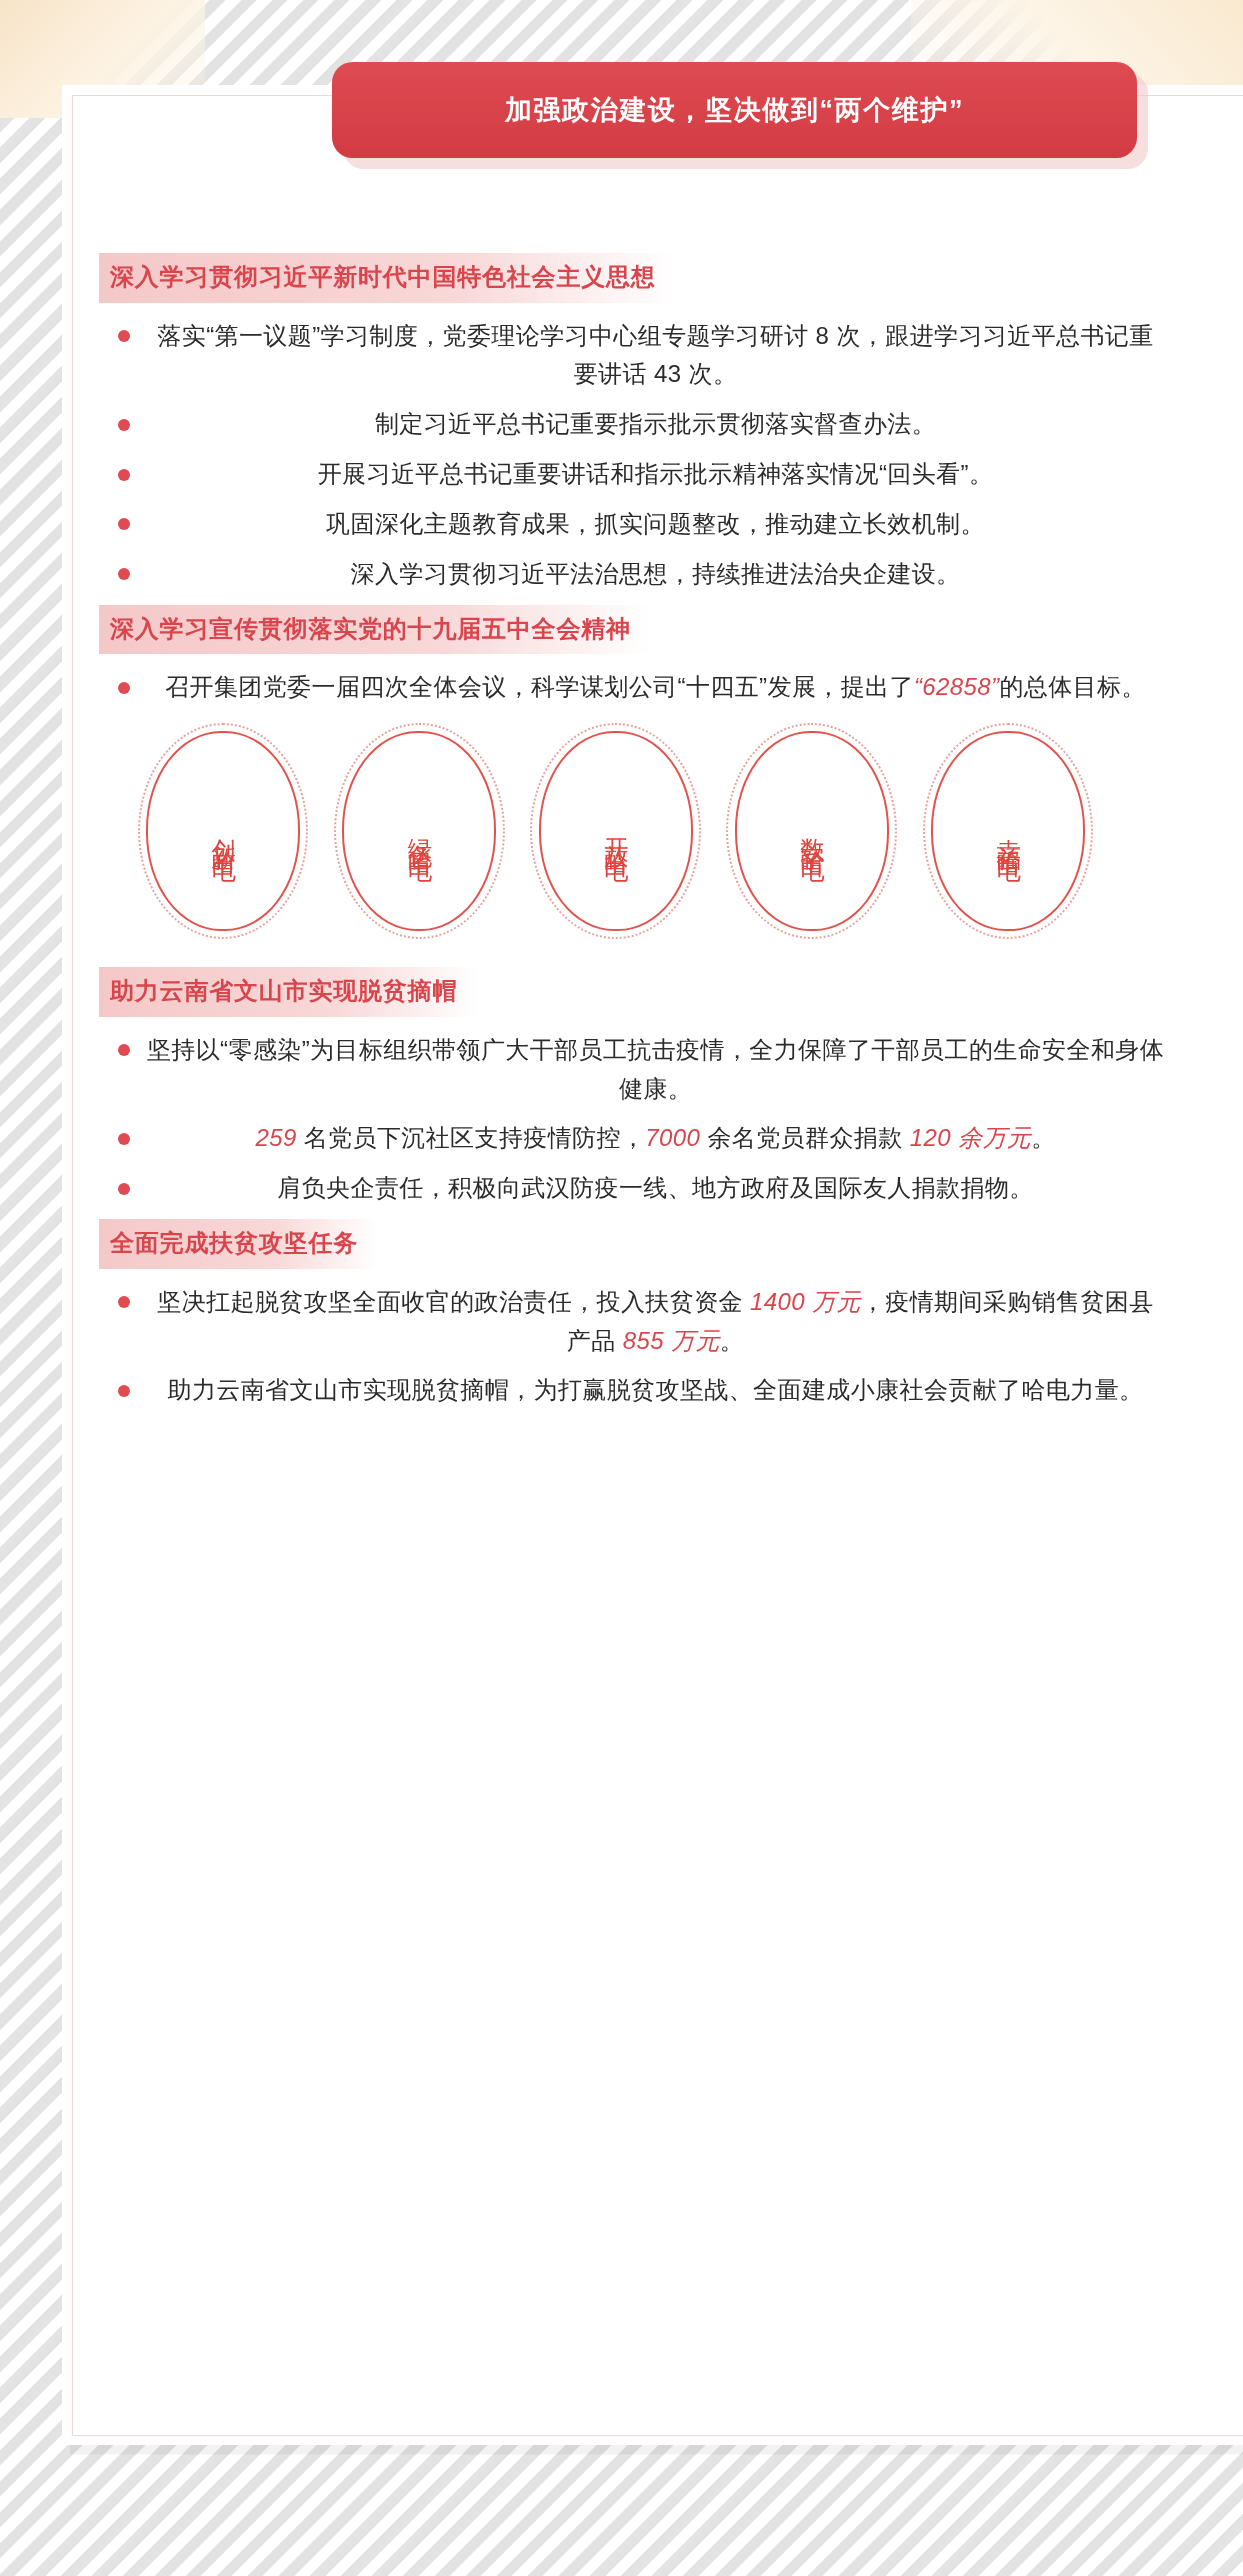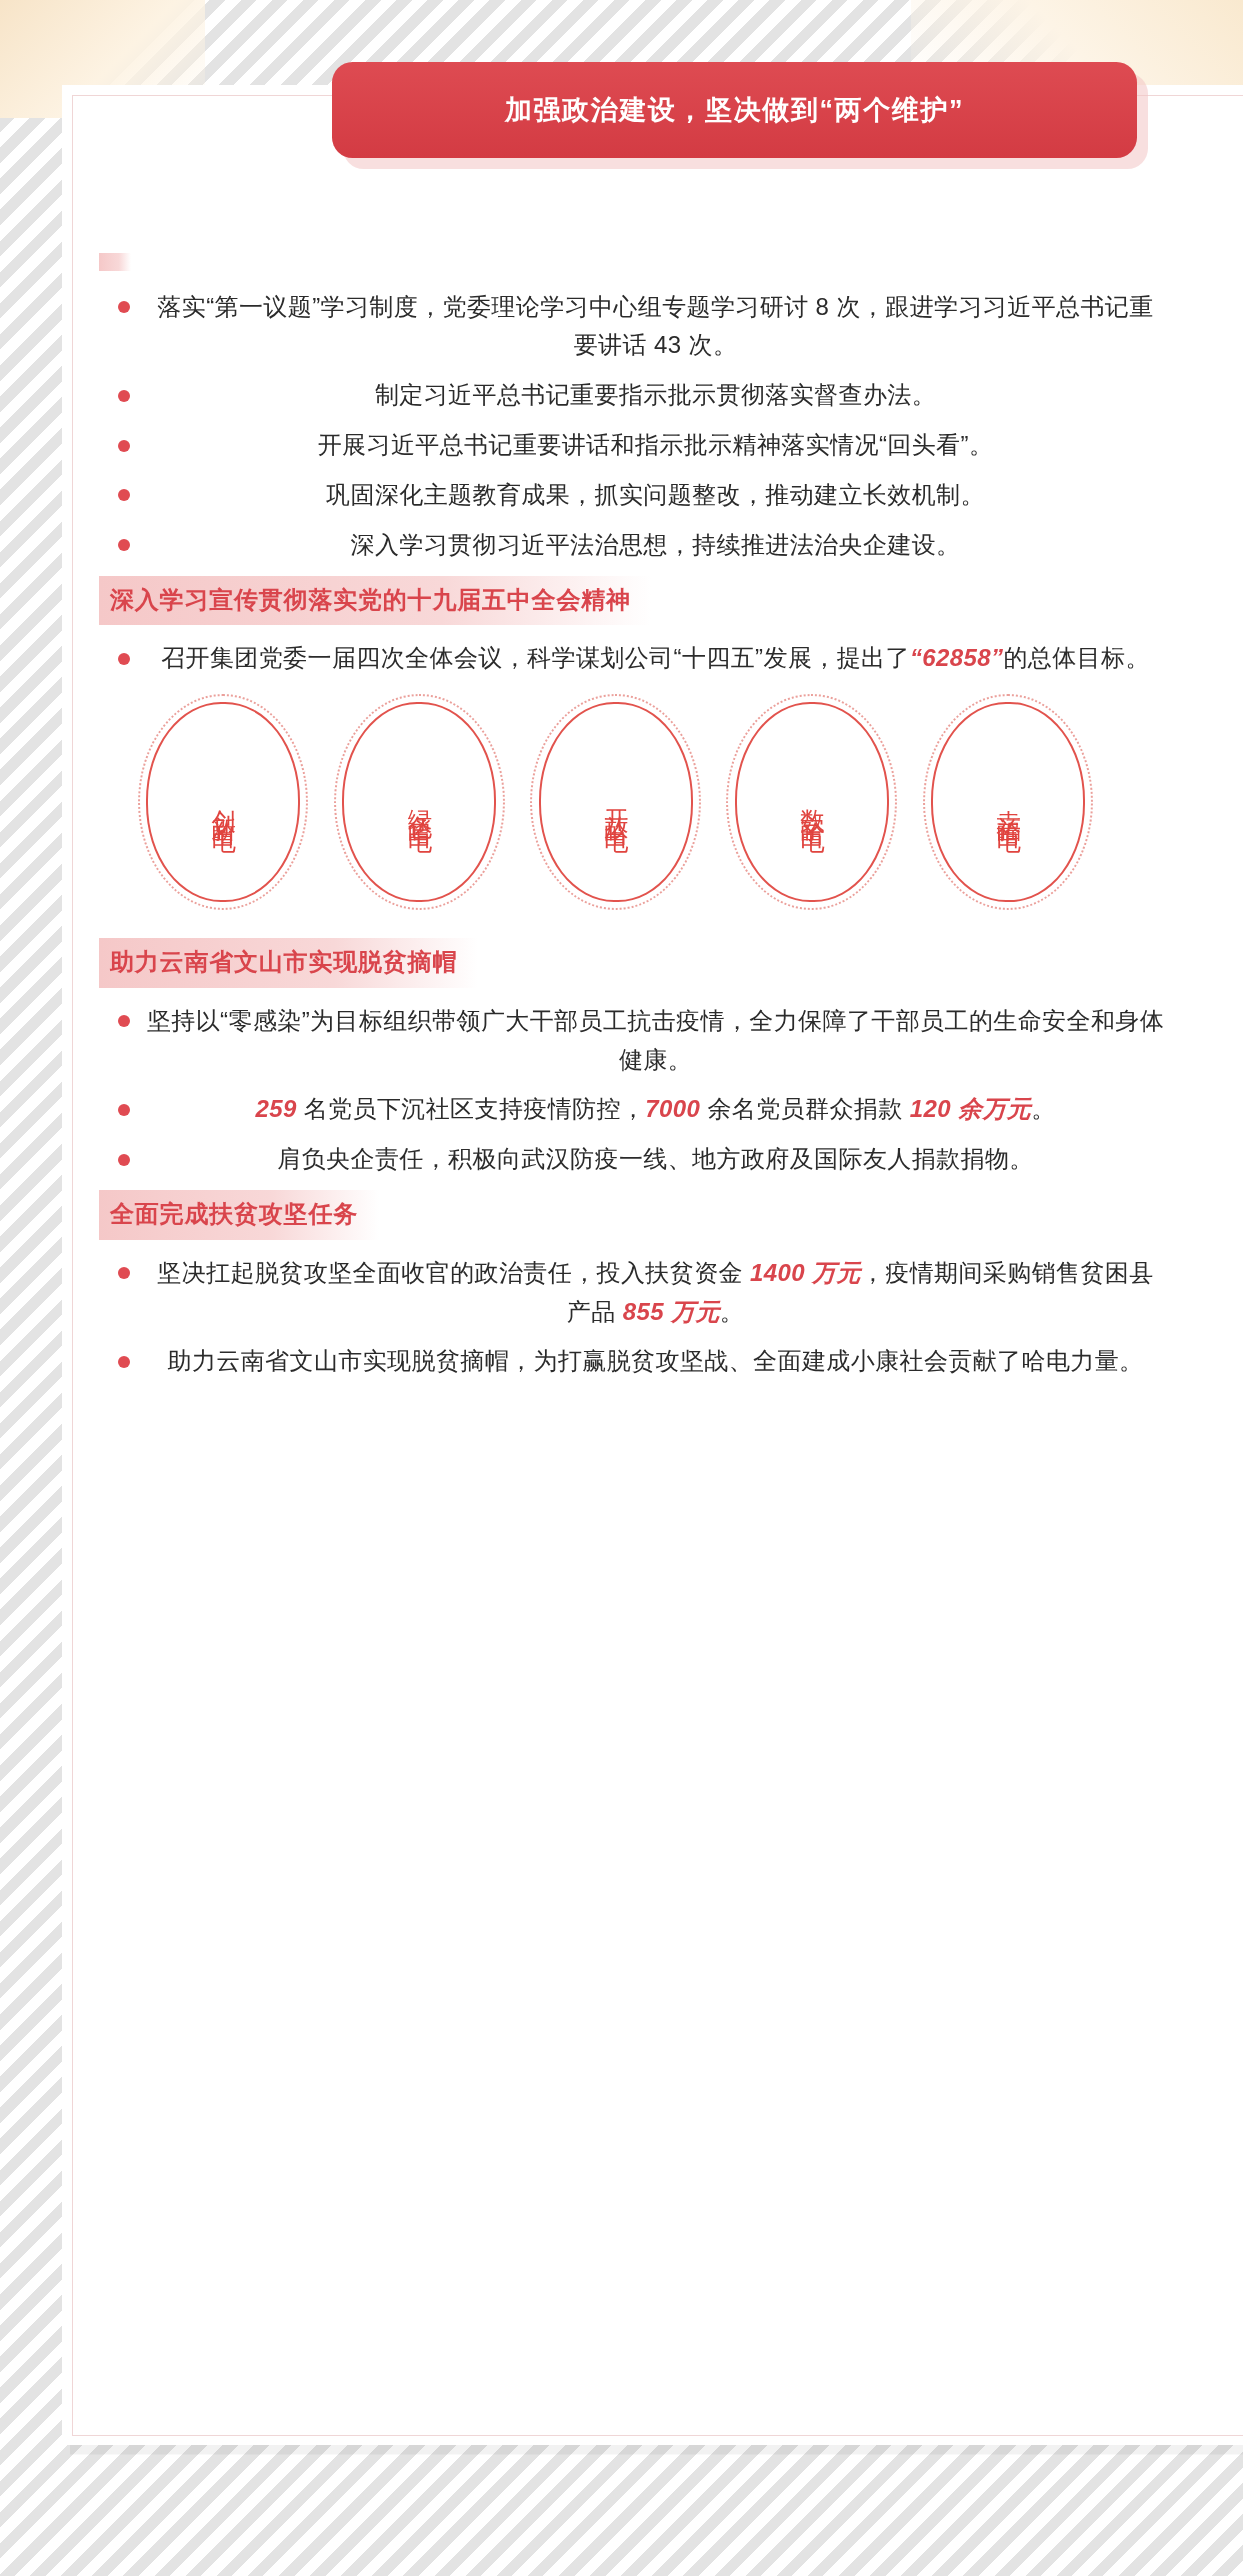"深入学习贯彻习近平新时代中国特色社会主义思想" div.txt { html: none -> <div>深入学习贯彻习近平新时代中国特色社会主义思想</div> }
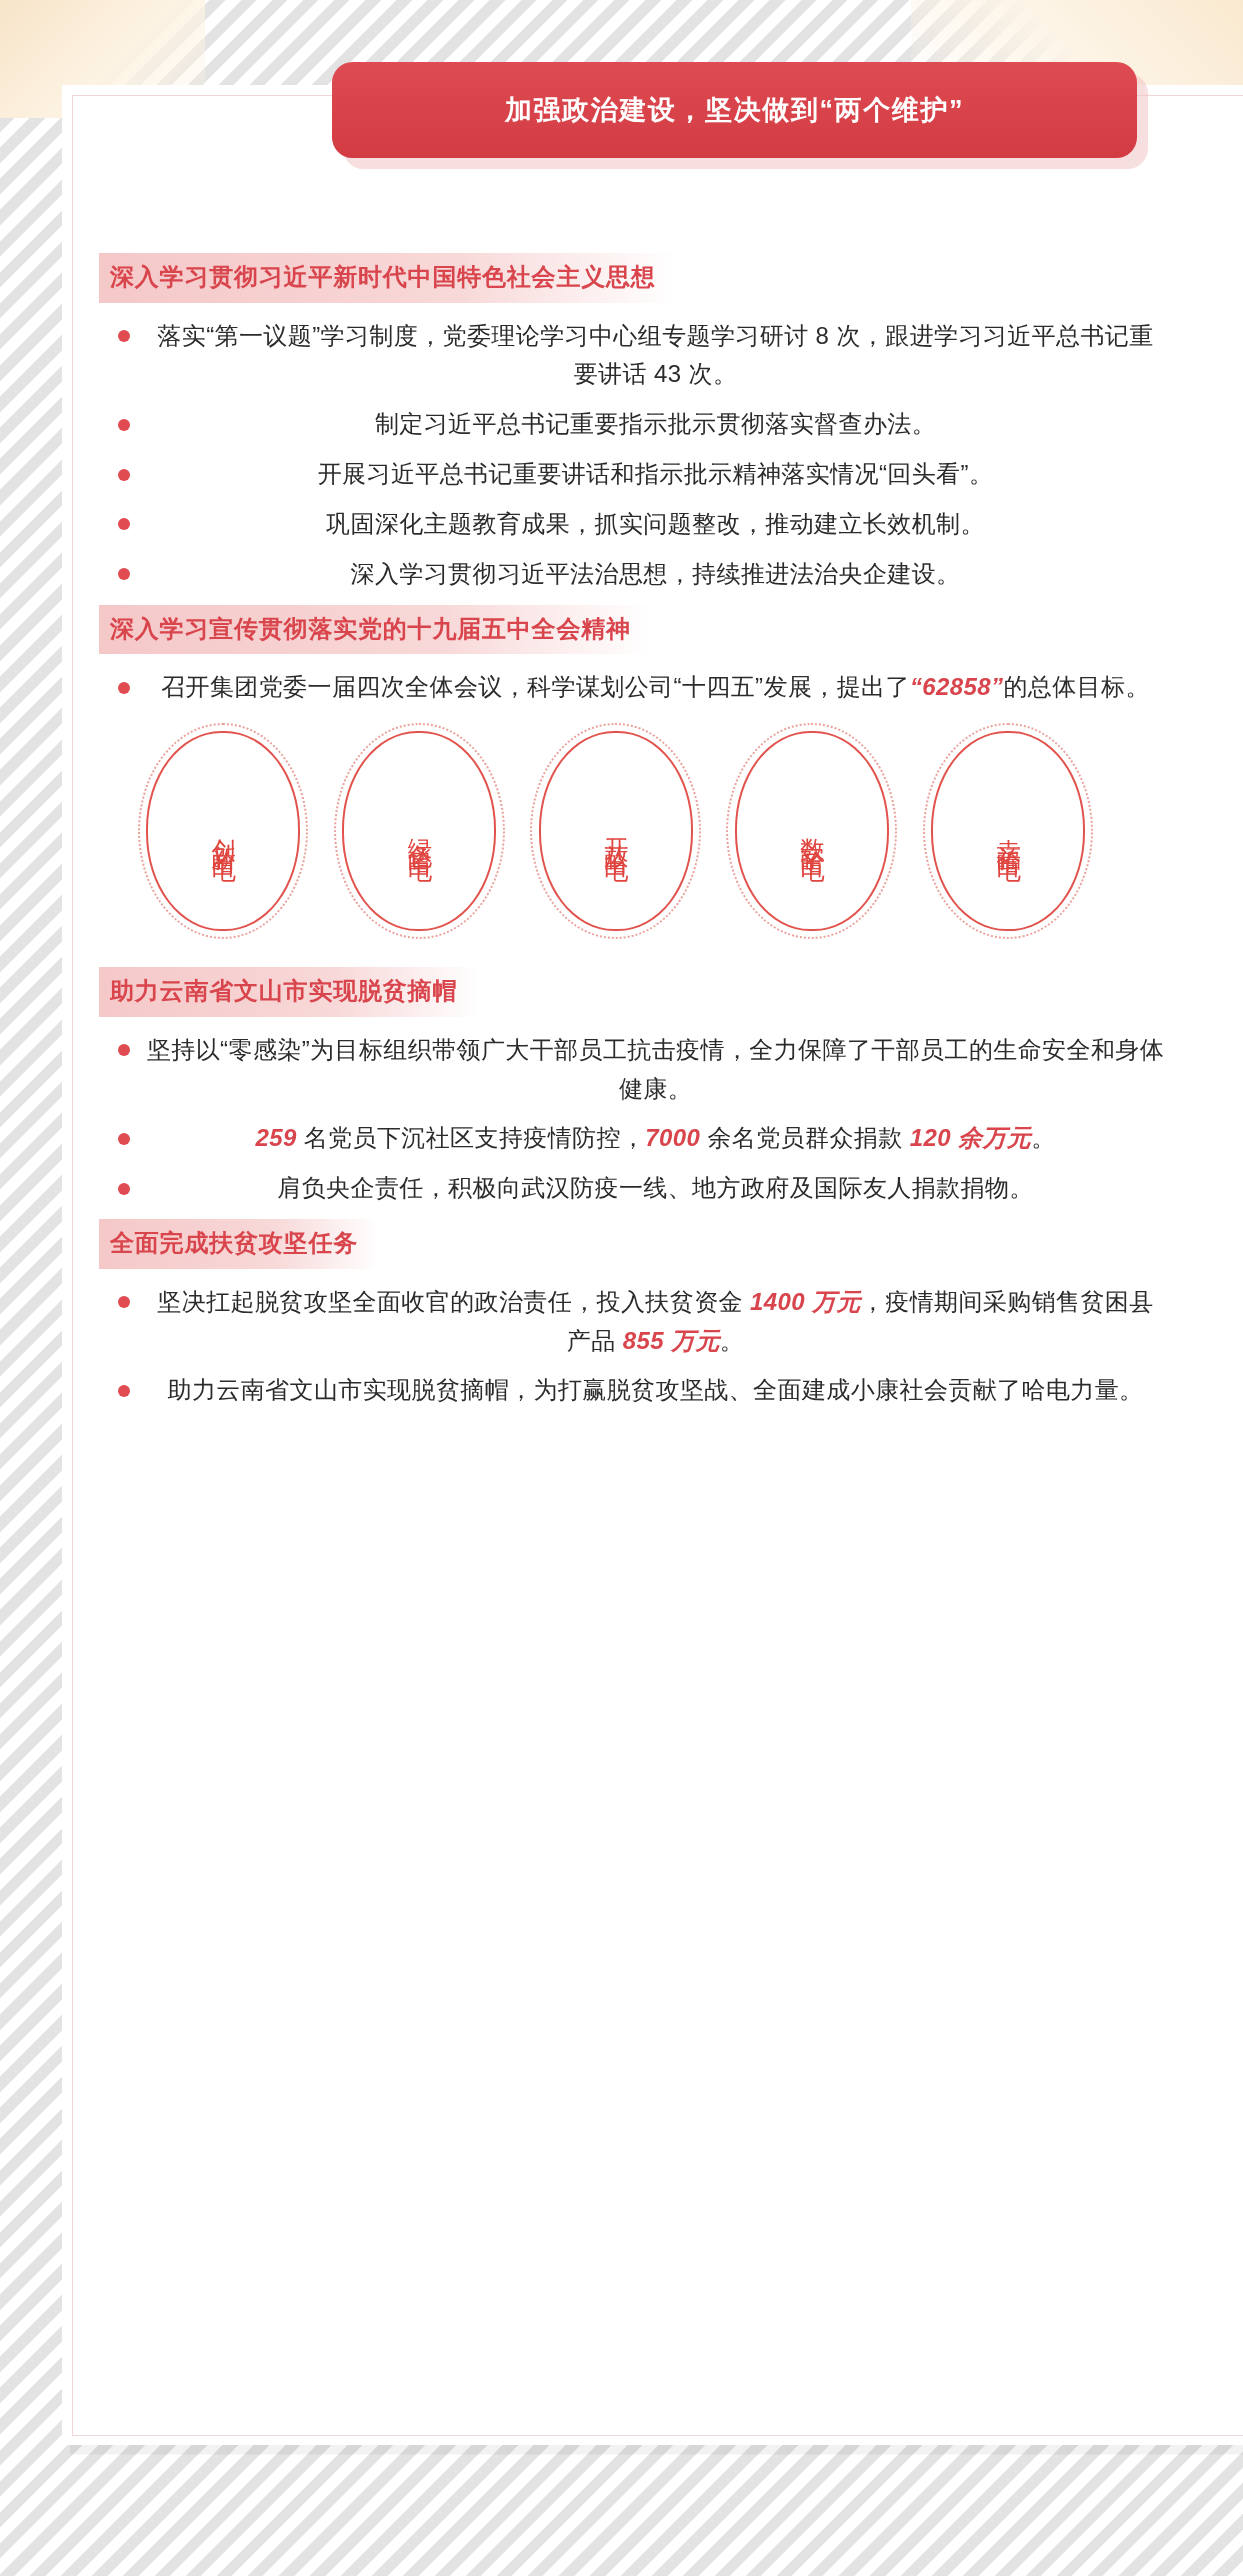"“62858”" .hl { font-weight: bold -> normal }
